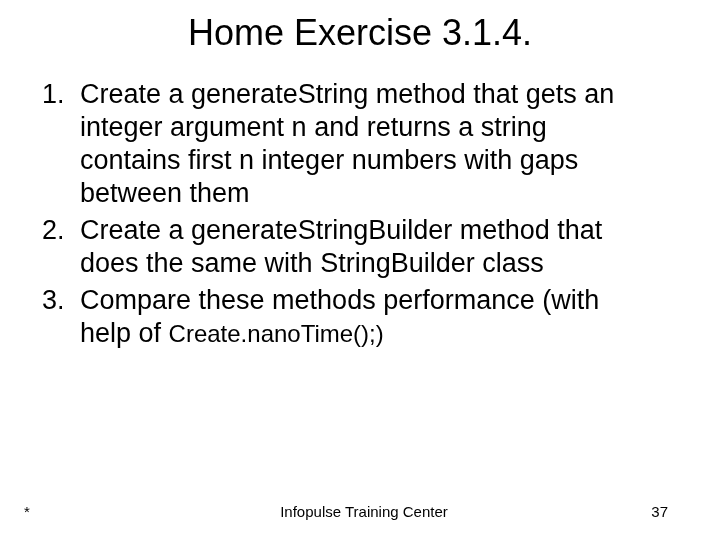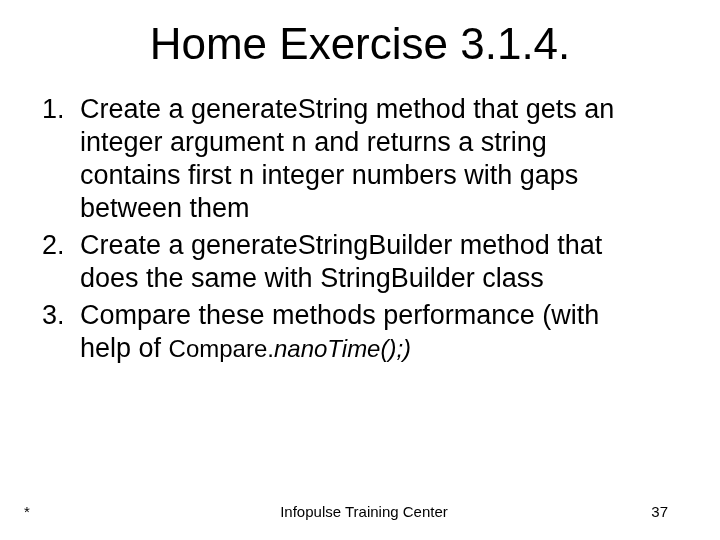"Home Exercise 3.1.4." .title { font-size: 44px -> 36px; padding-top: 19px -> 12px }
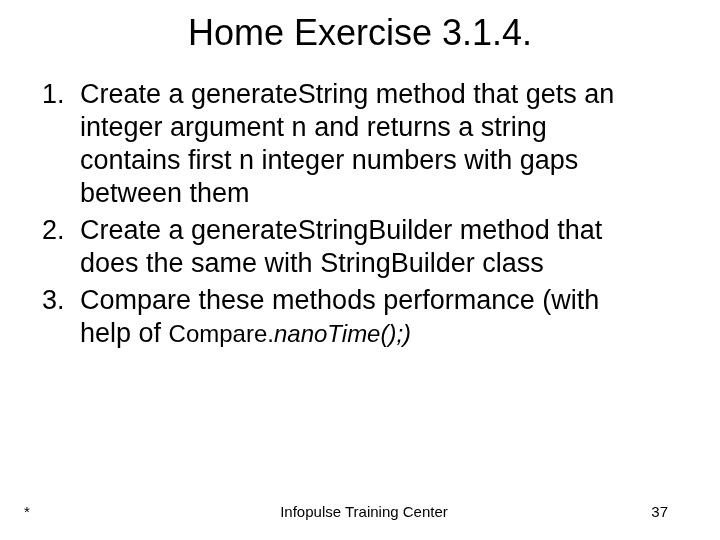"Compare." span.code-inline { text: Compare -> Create }
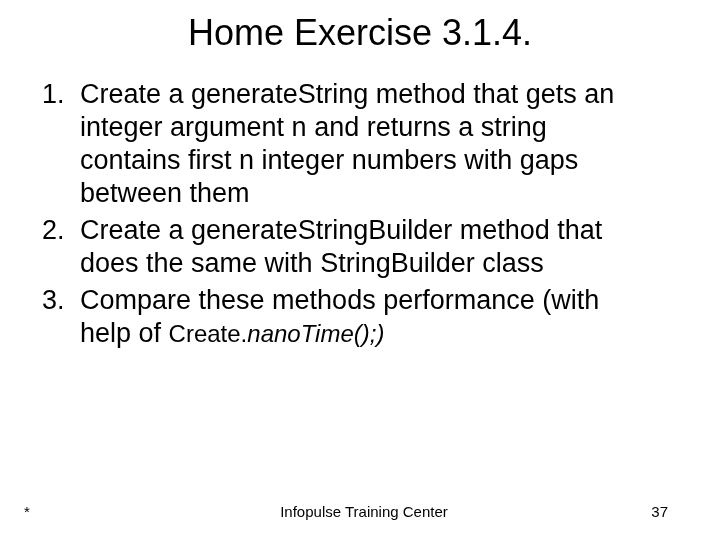"nanoTime();)" .code-inline-ital { font-style: italic -> none }
